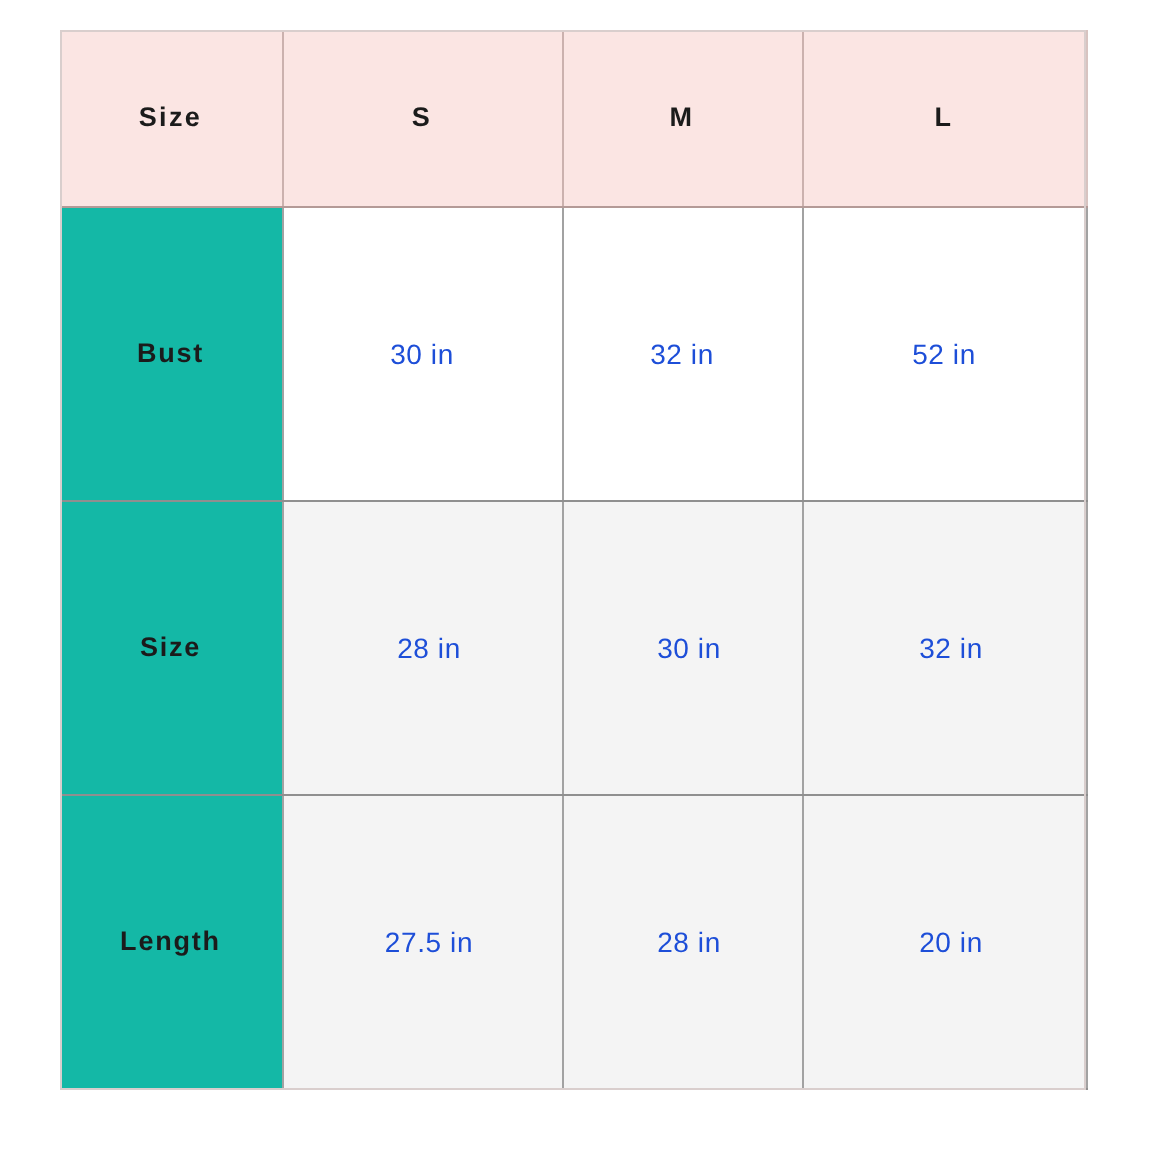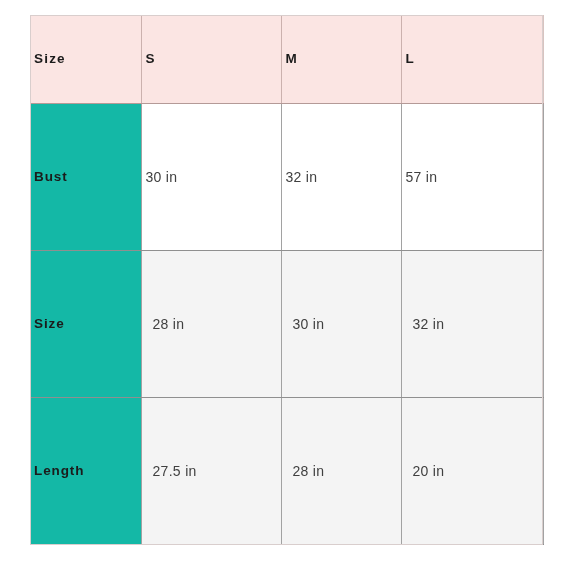"Size" table.size-chart td, table.size-chart th { text-align: left -> center }
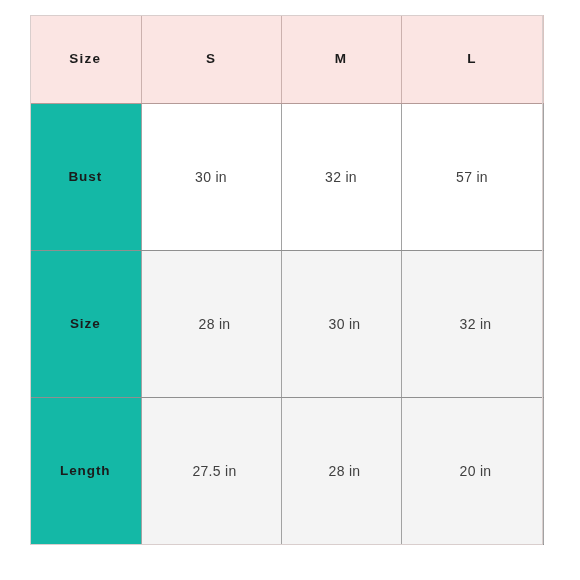"30 in" td.data-cell { color: #404040 -> #1d4ed8 }
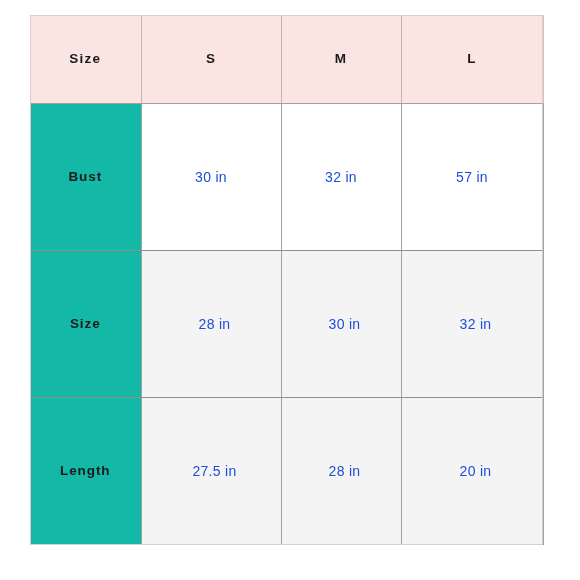"57 in" td.data-cell { text: 57 -> 52 }
